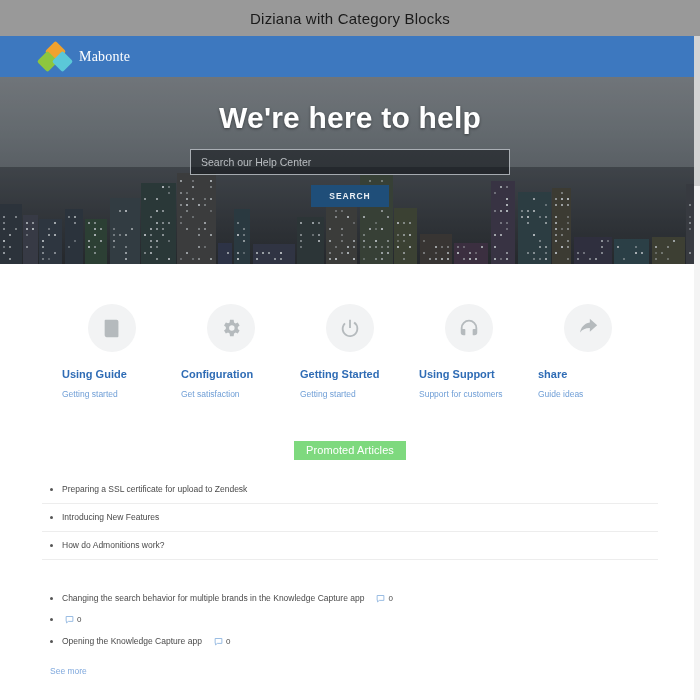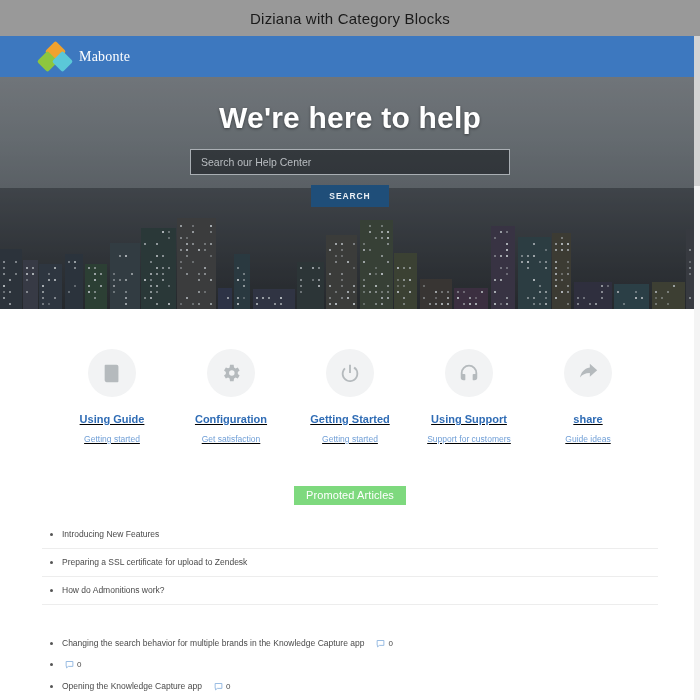"We're here to help" .hero { height: 232px -> 187px }
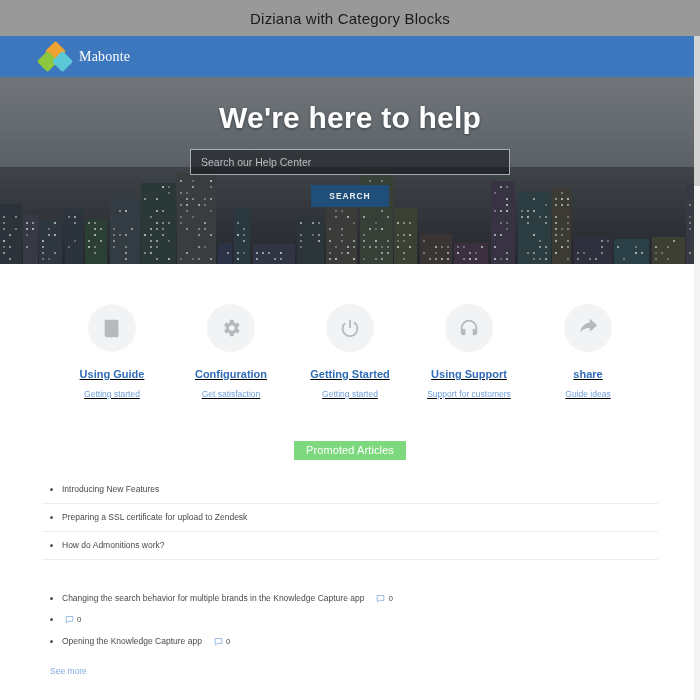"Using Guide" .cat { text-align: center -> none; text-decoration: underline -> none }
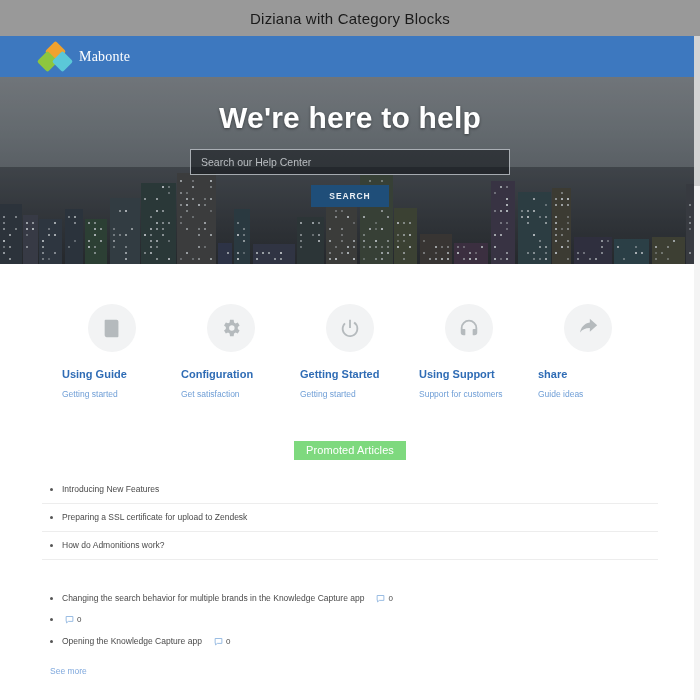"Introducing New Features" li.art-item { order: before "Preparing a SSL certificate for" -> after "Preparing a SSL certificate for" }
